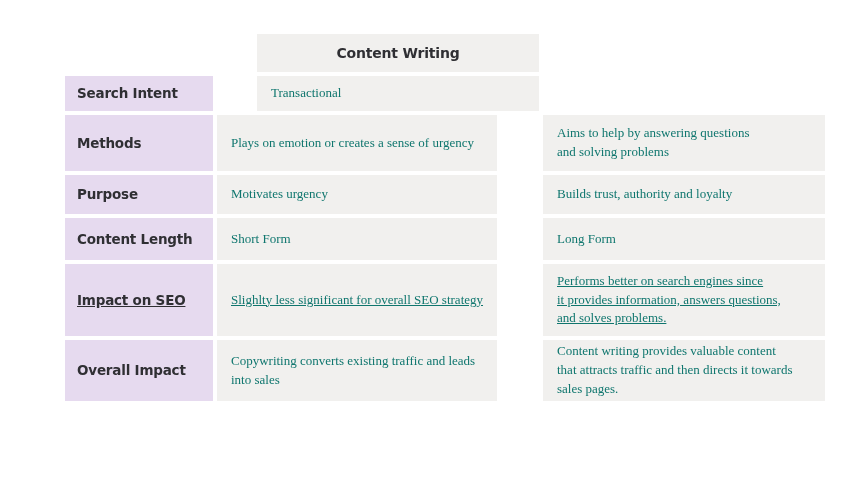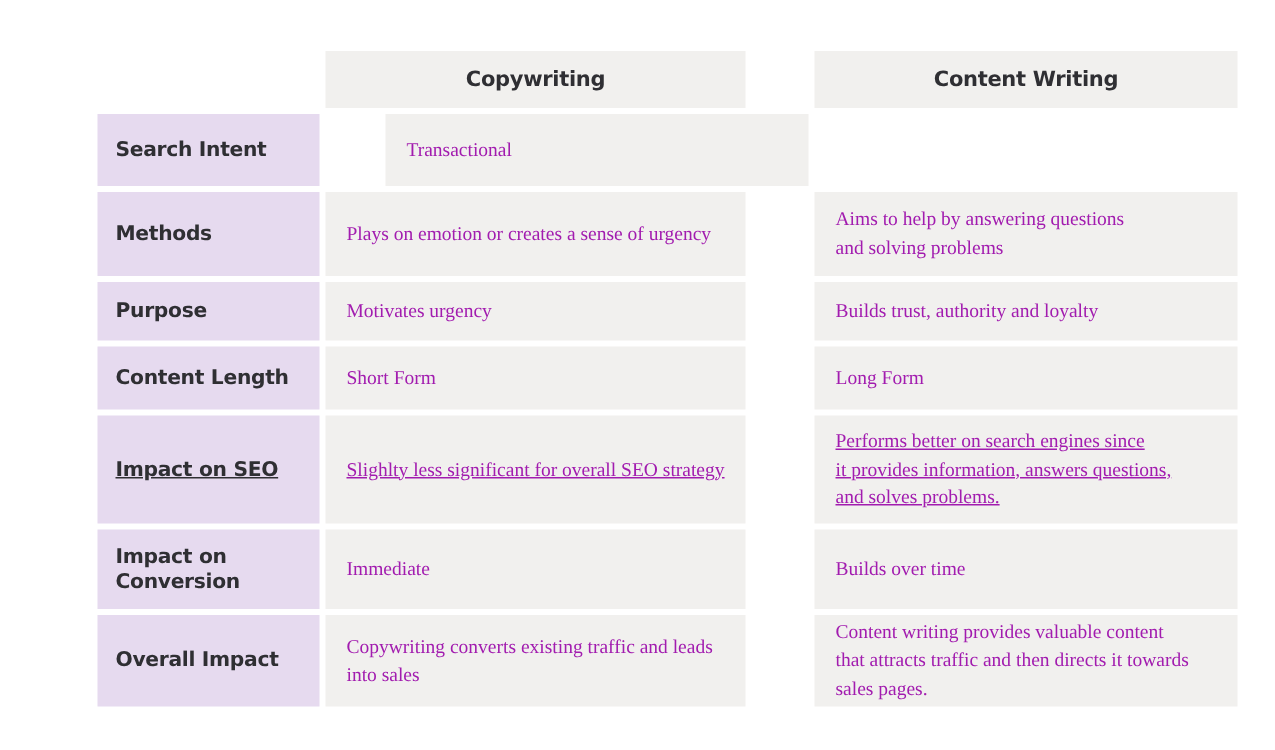"Copywriting" div.cell-value { html: <div>Copywriting</div> -> none }
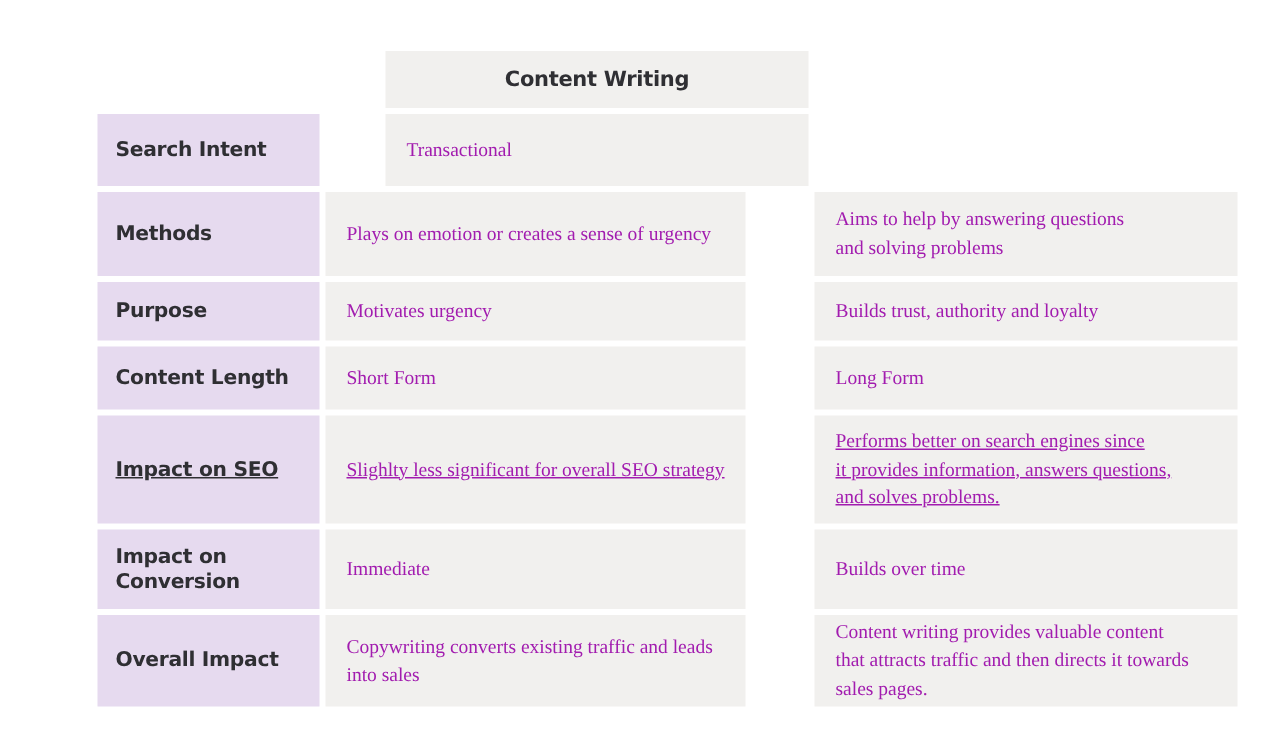"Search Intent" .h-1 .cell-label, .h-1 .cell-value { height: 48px -> 35px }
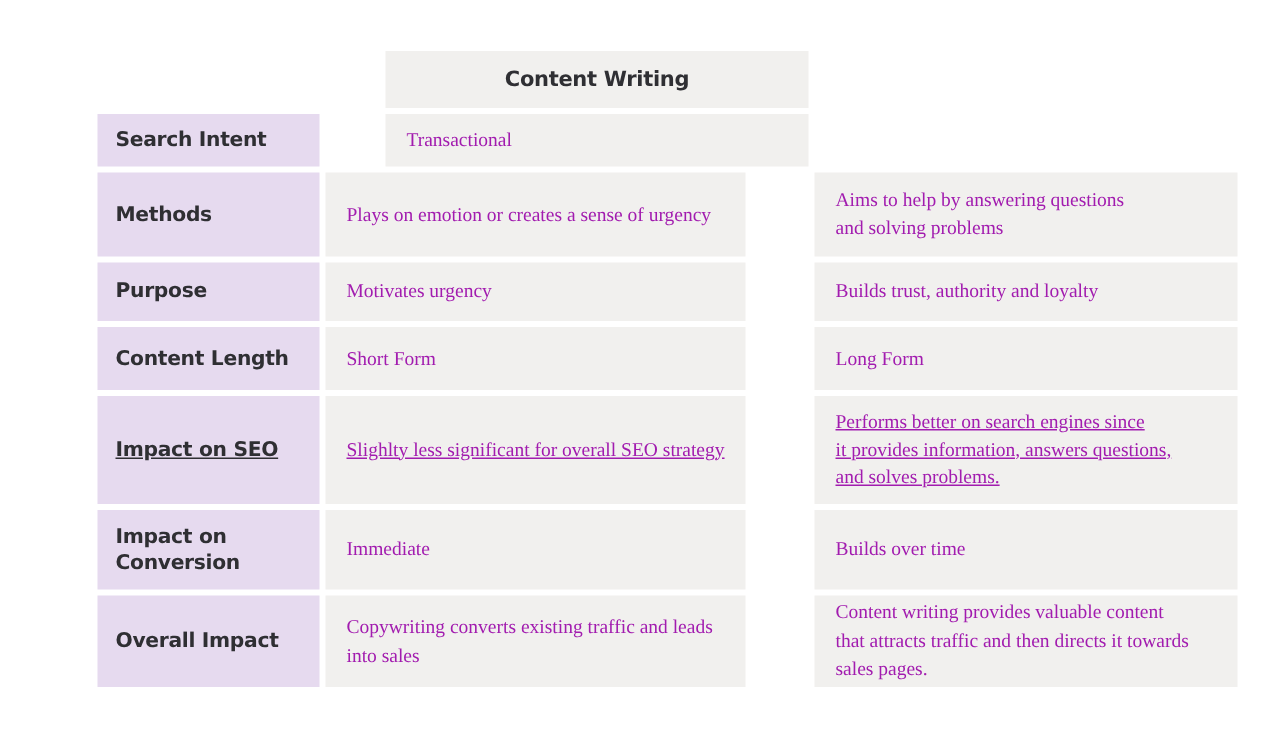"Transactional" .cell-value { color: #a21caf -> #0f766e }
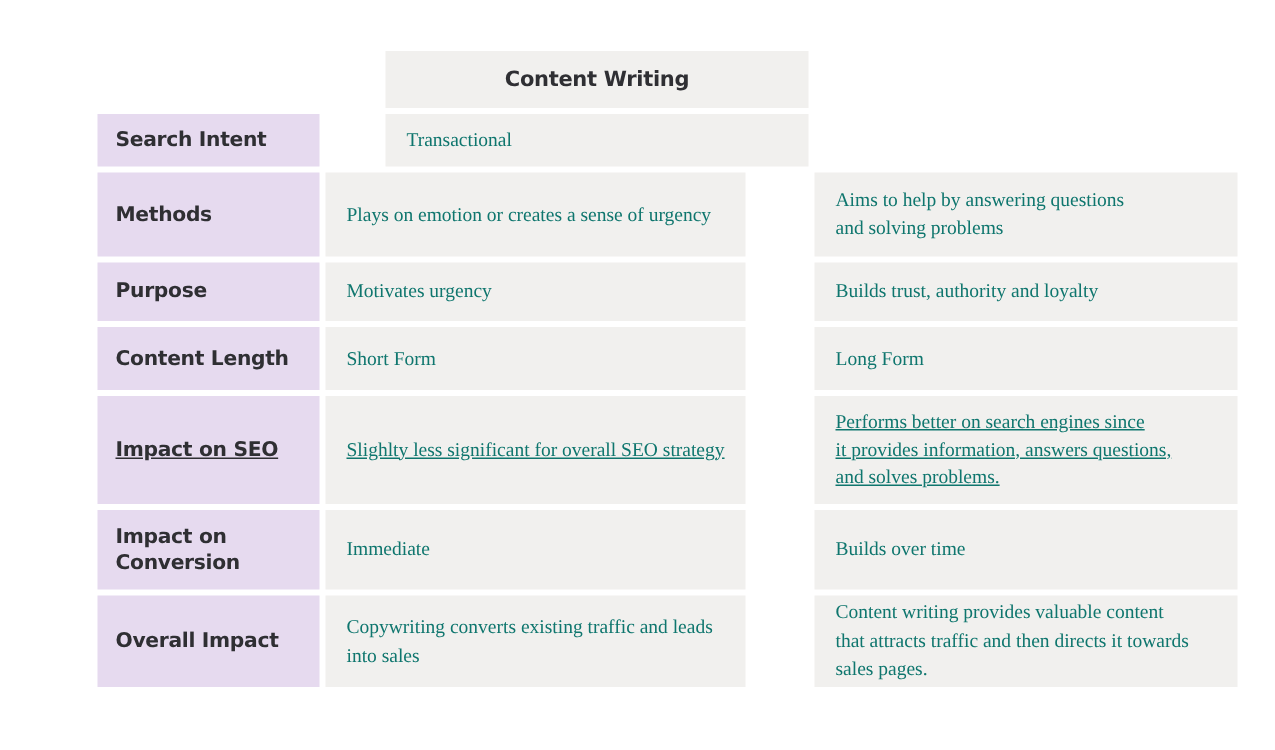"Impact on Conversion" div.table-row { html: <div> <div>Impact on Conversion</div> <div>Immediate</div> <div>Builds over time</div> </div> -> none }
